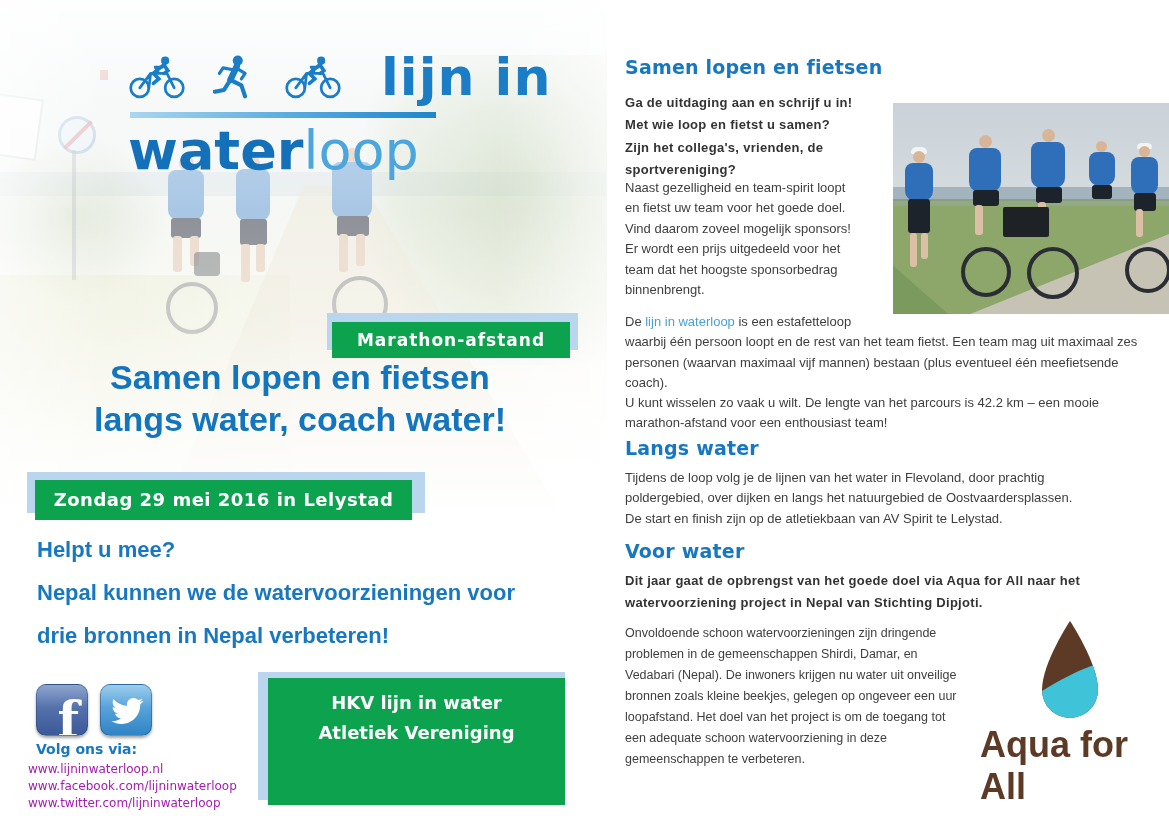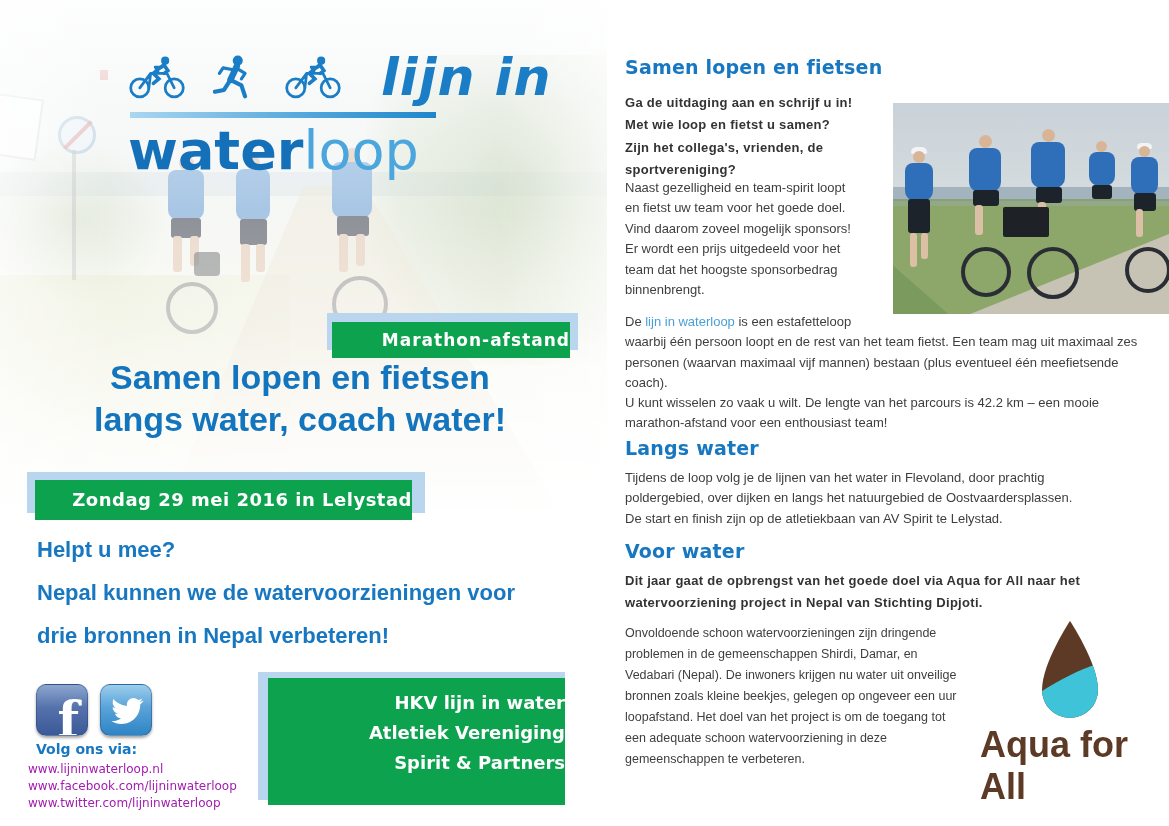"lijn in" .logo-row1 { font-style: italic -> none }
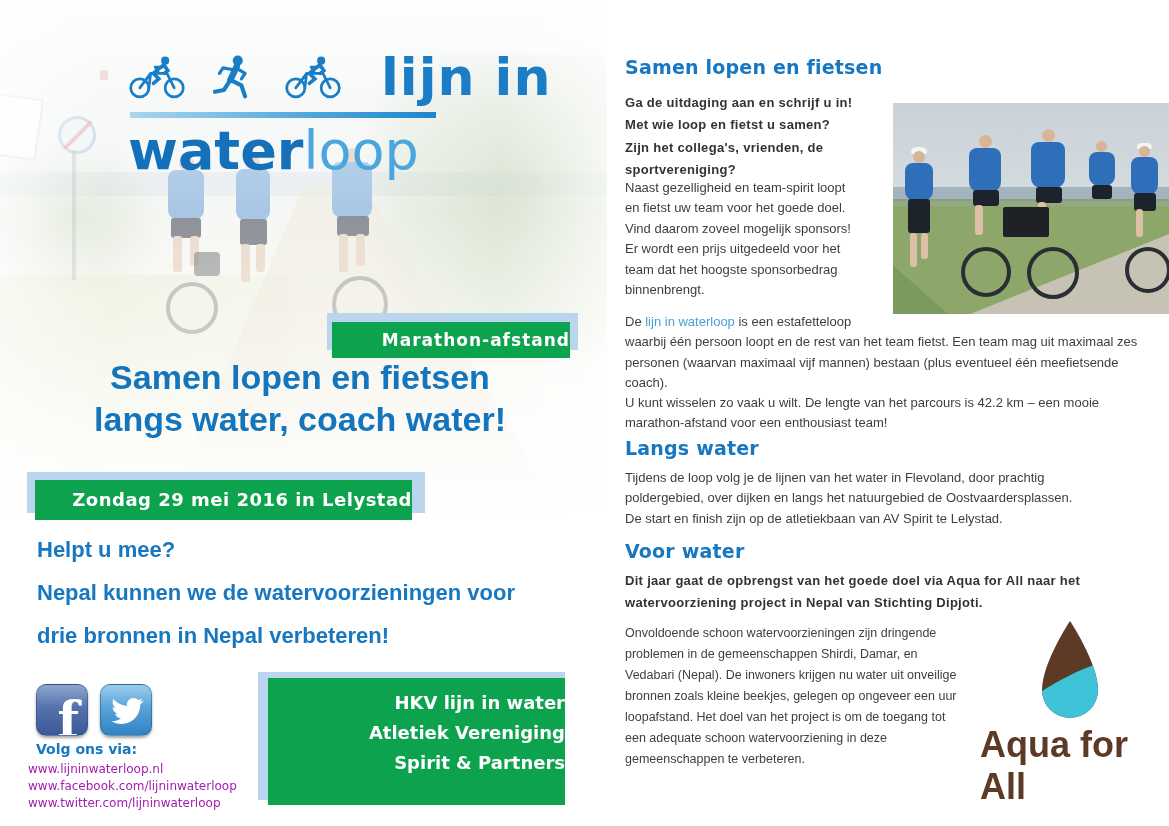"Marathon-afstand" .badge .green { text-align: right -> center }
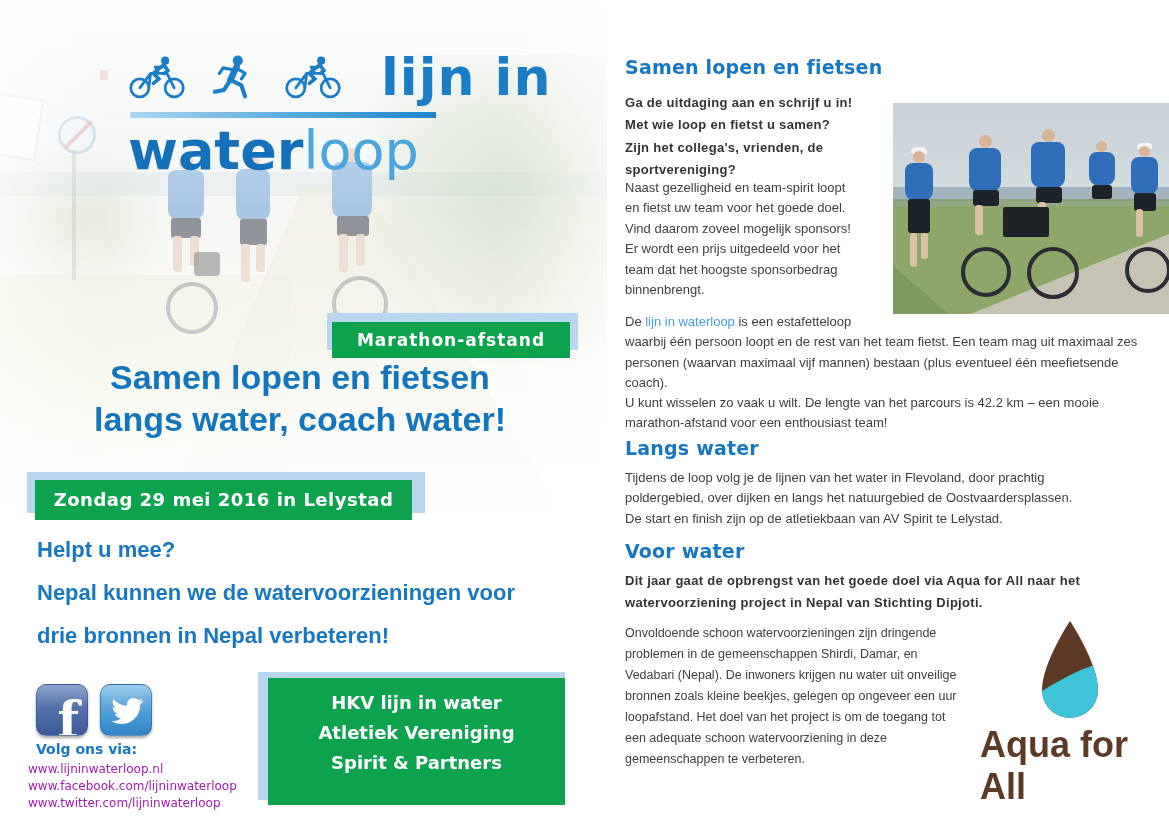"Spirit & Partners" div { html: <div>Spirit &amp; Partners</div> -> none }
